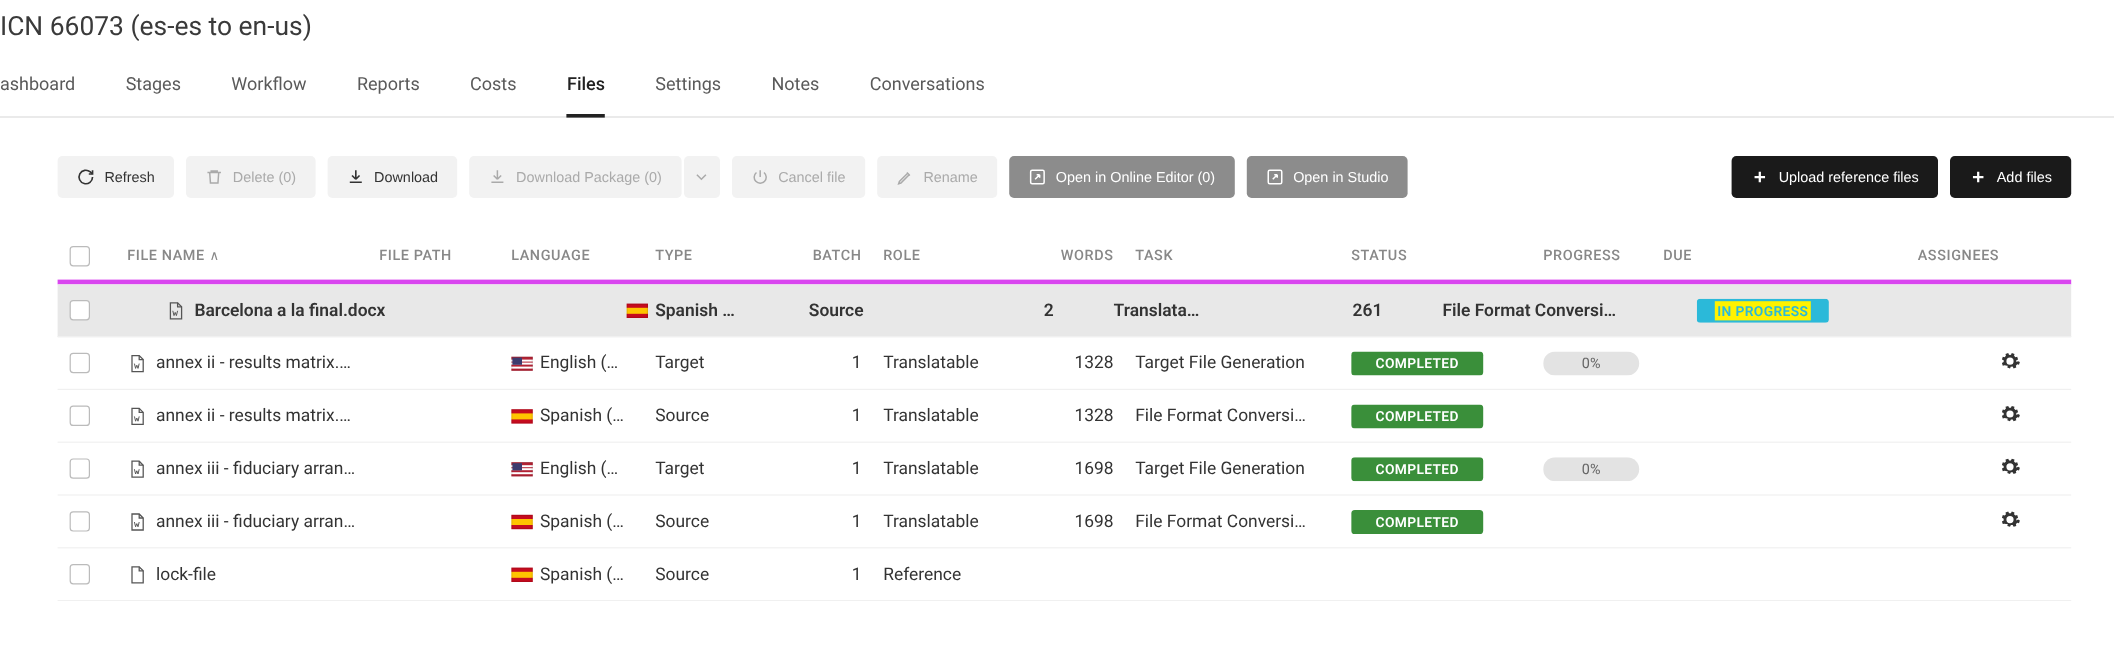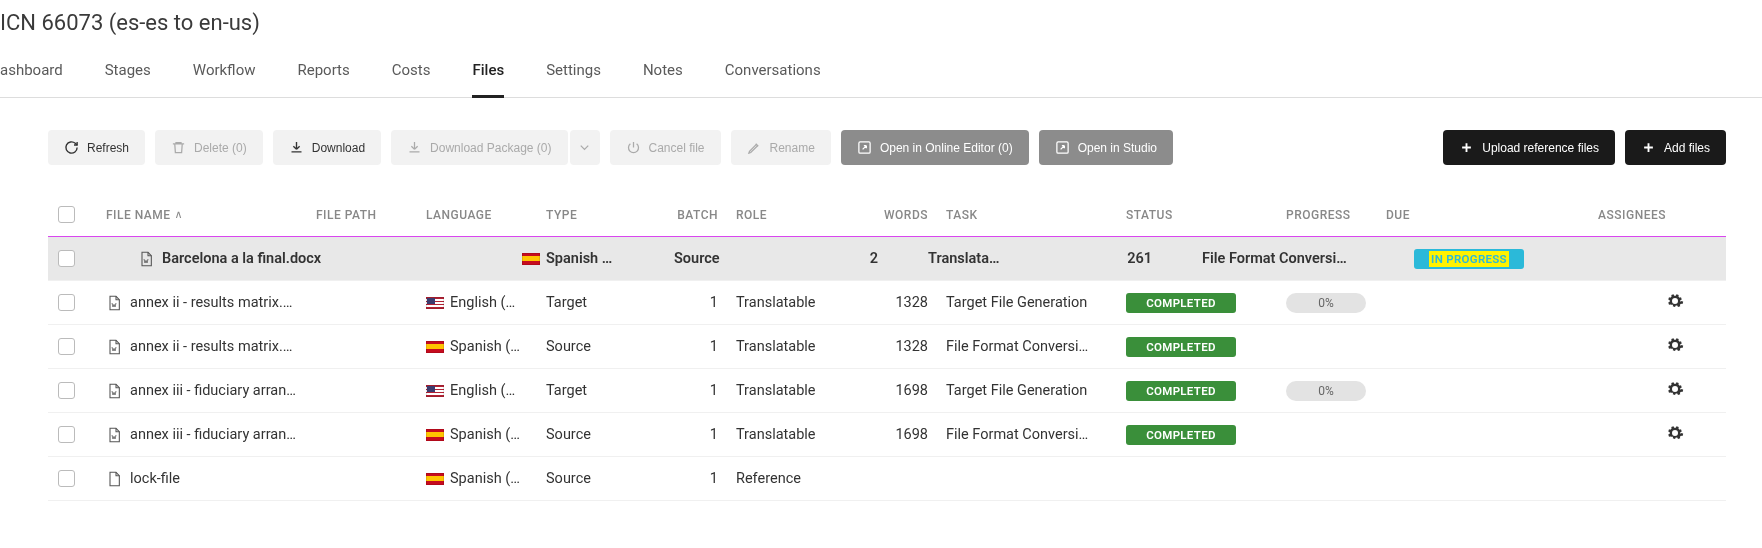"FILE NAME" .thead { border-bottom: 1px solid #d946ef -> 4px solid #d946ef }
